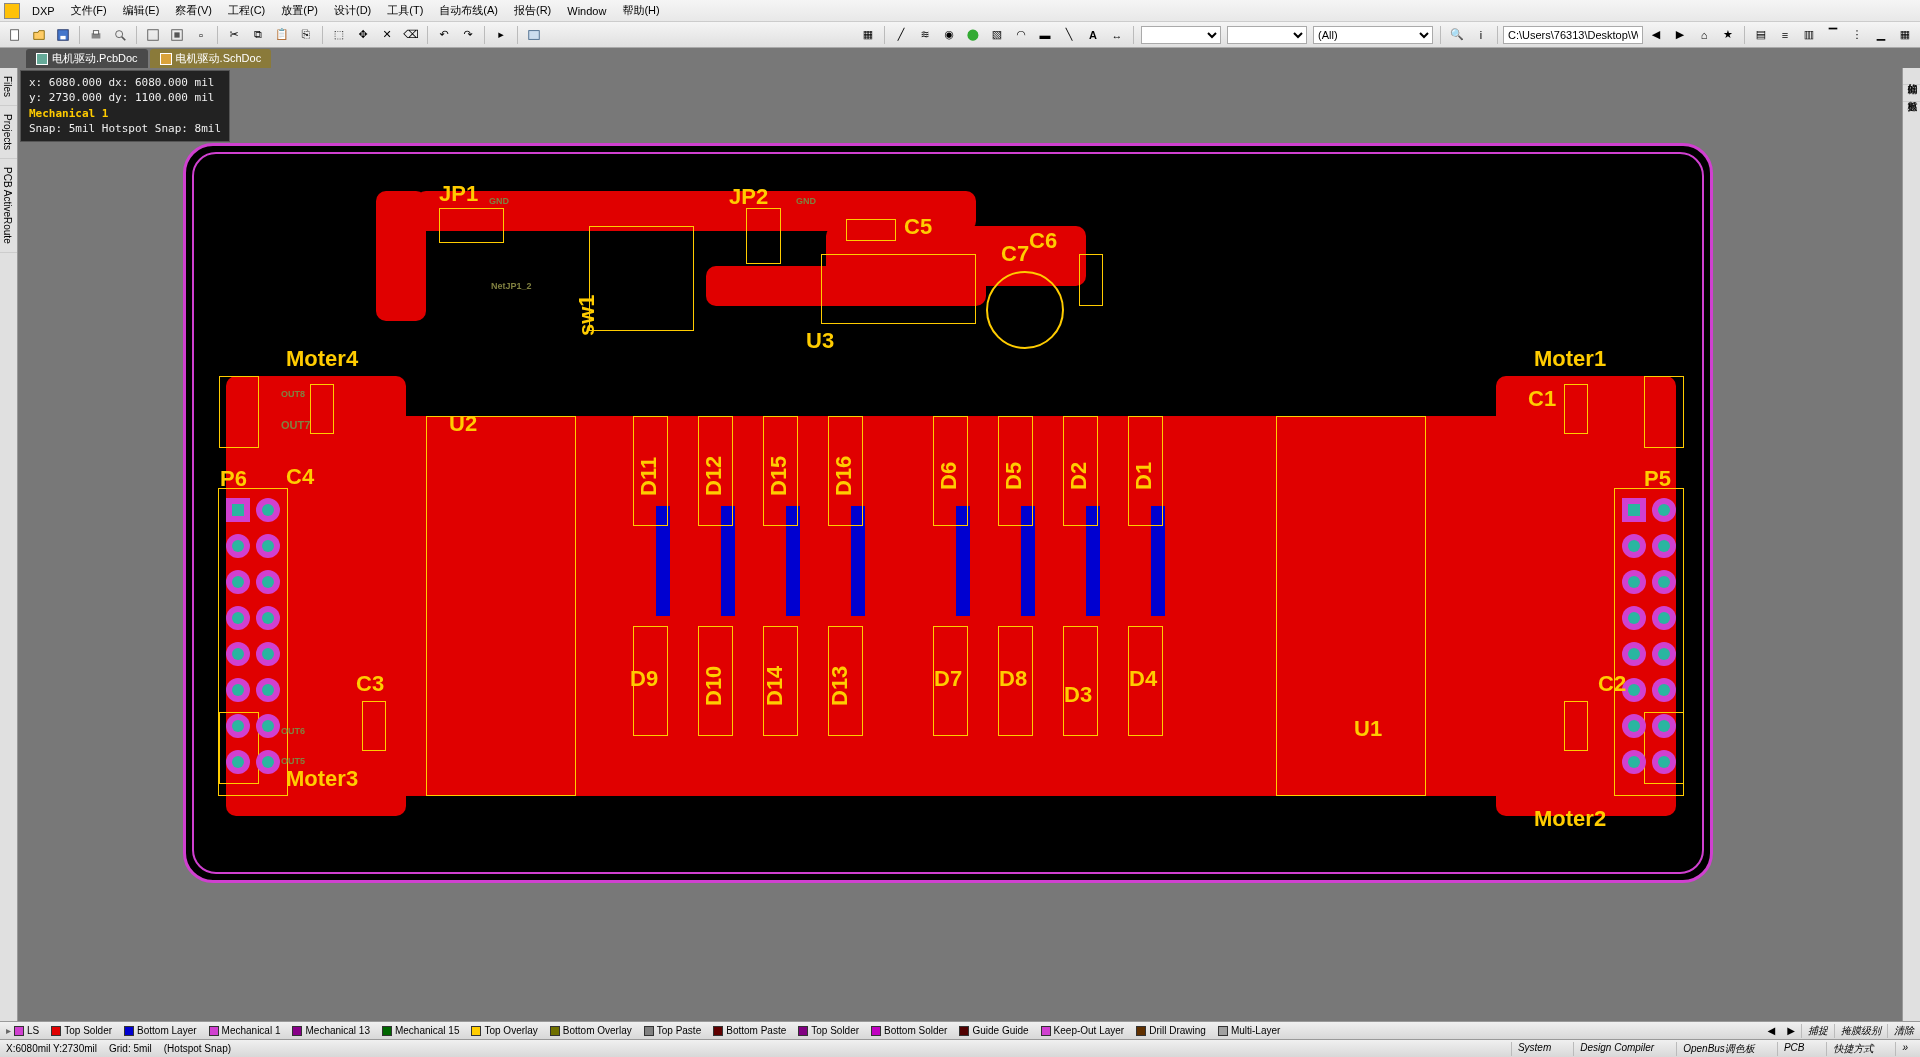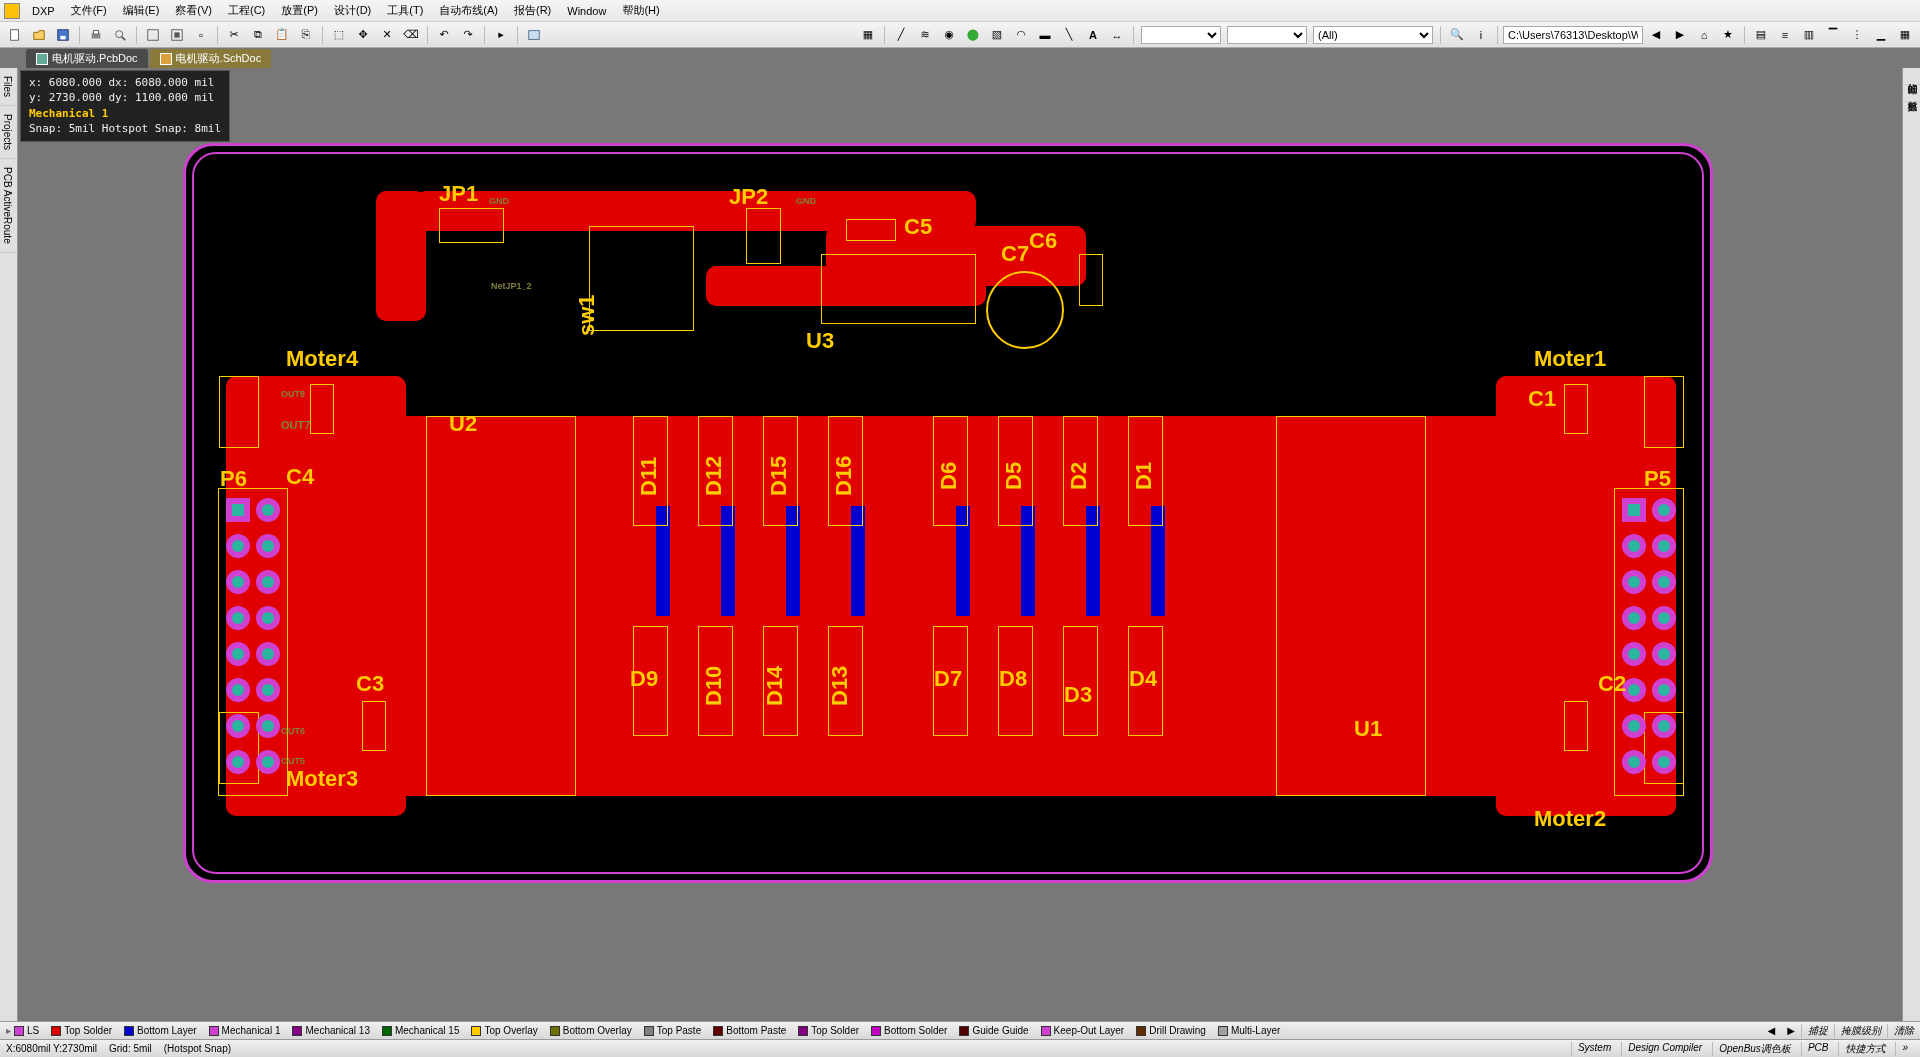"System" .status-bar .status-right { gap: 4px -> 16px }
